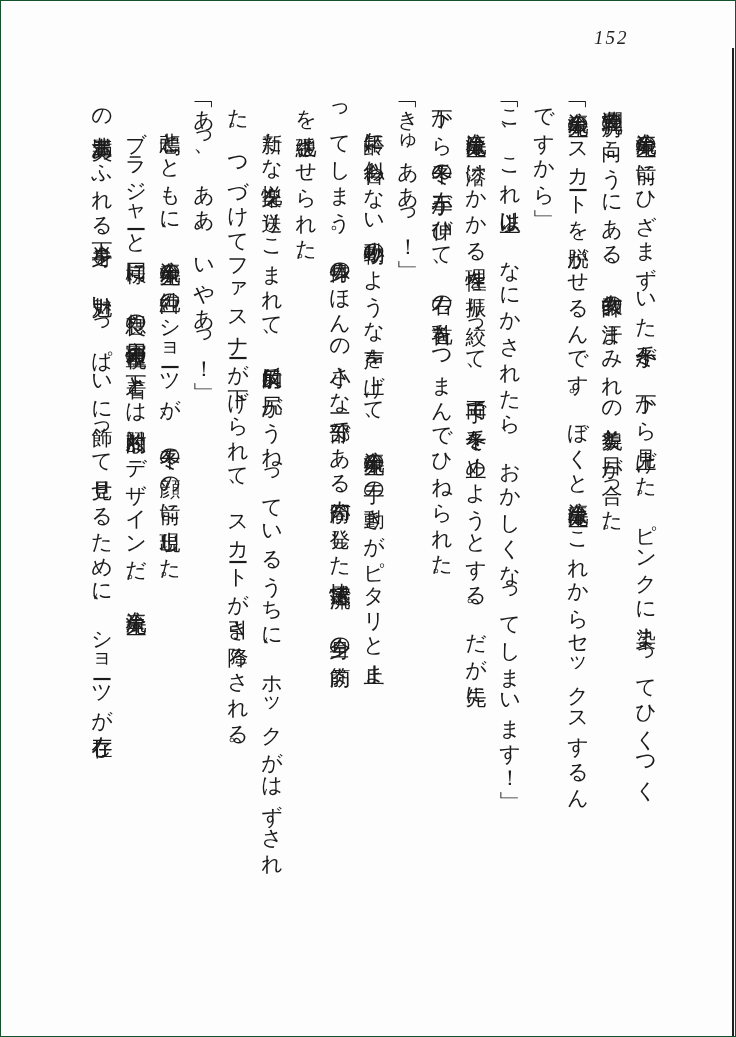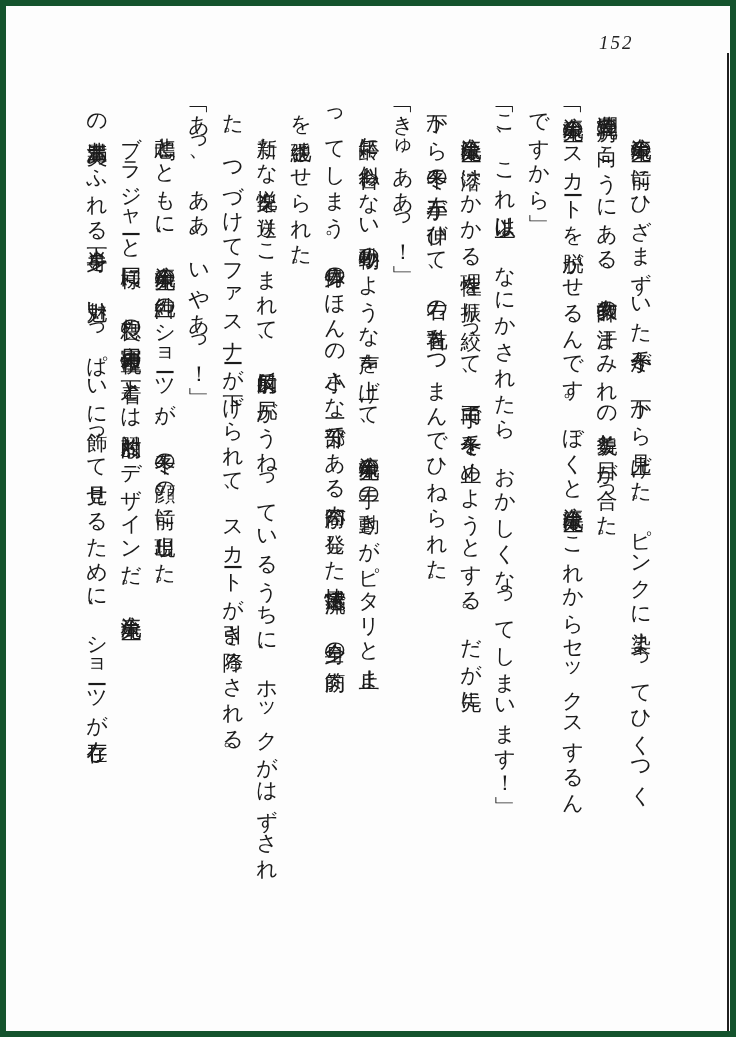"152" .page { border: 6px solid #14532d -> 1px solid #14532d }
